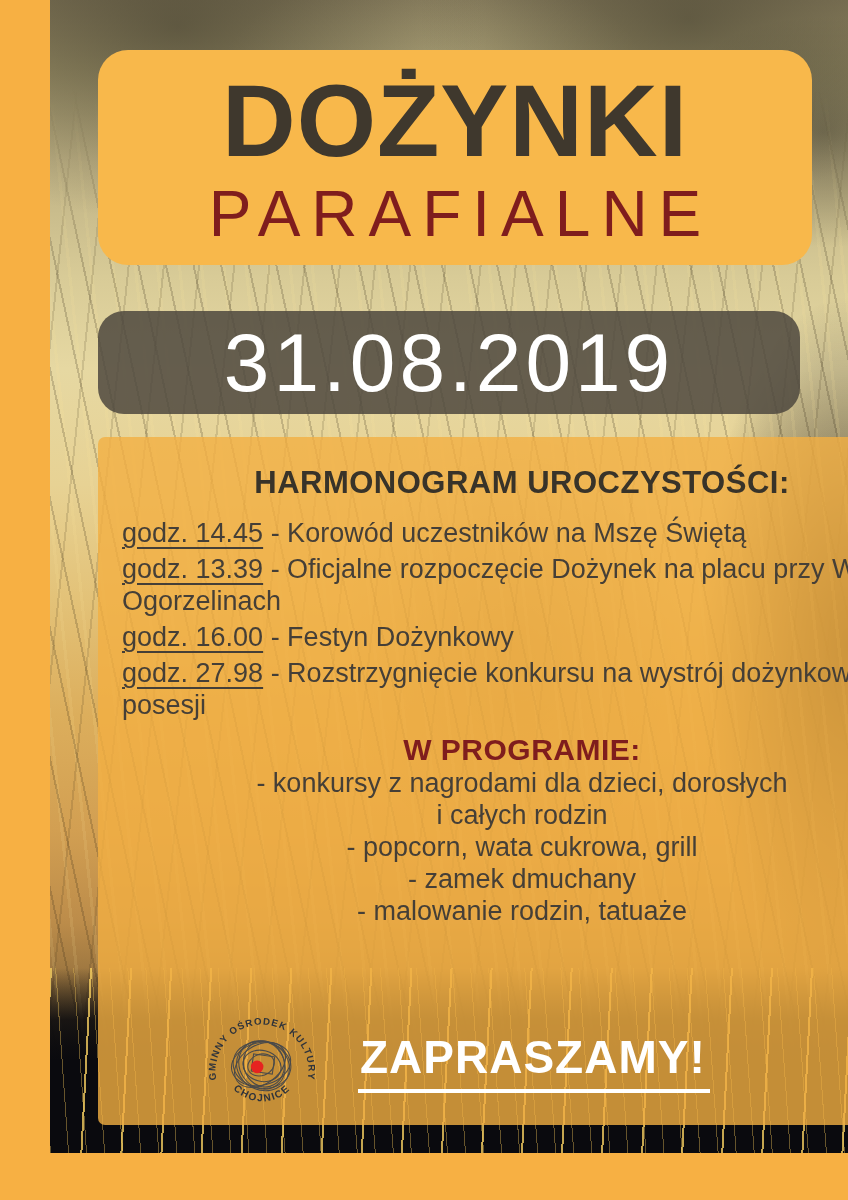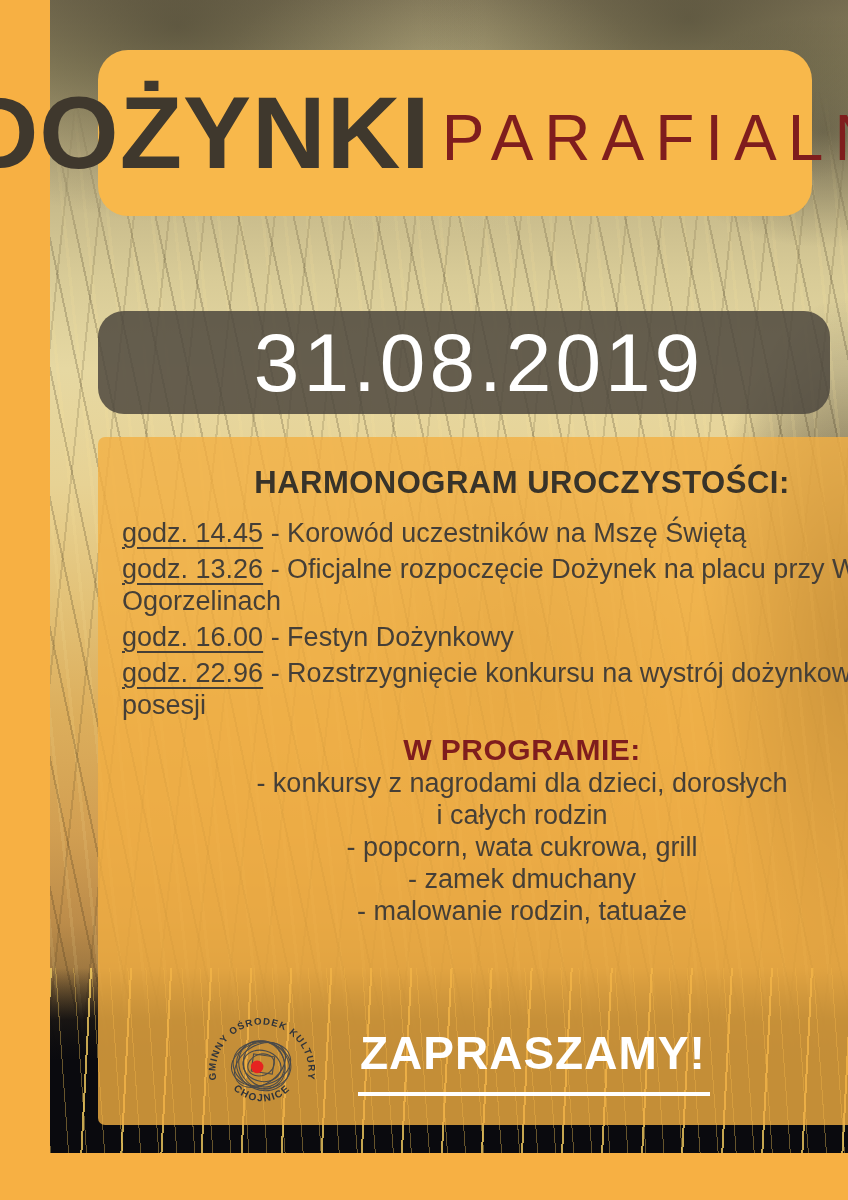"DOŻYNKI" .title-box { flex-direction: row -> column; height: 166px -> 215px }
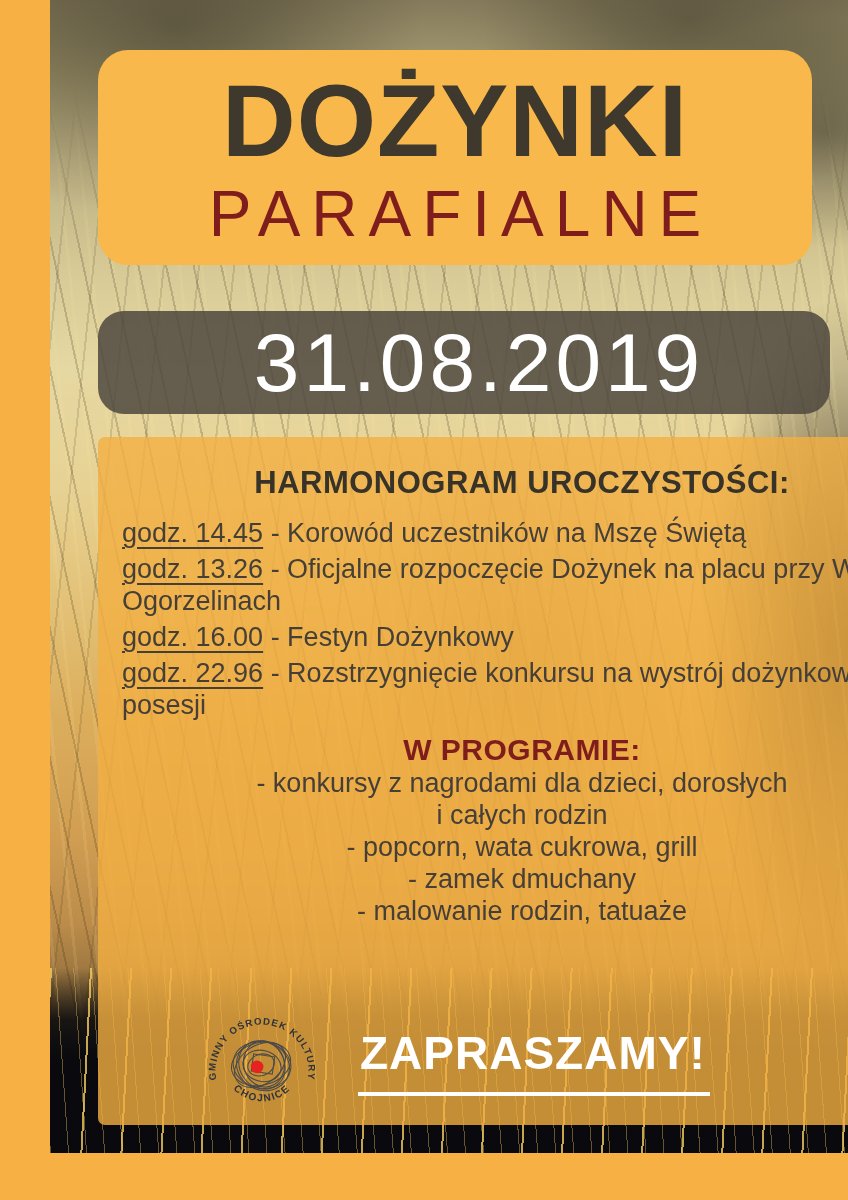"31.08.2019" .date-box { padding-left: 30px -> none }
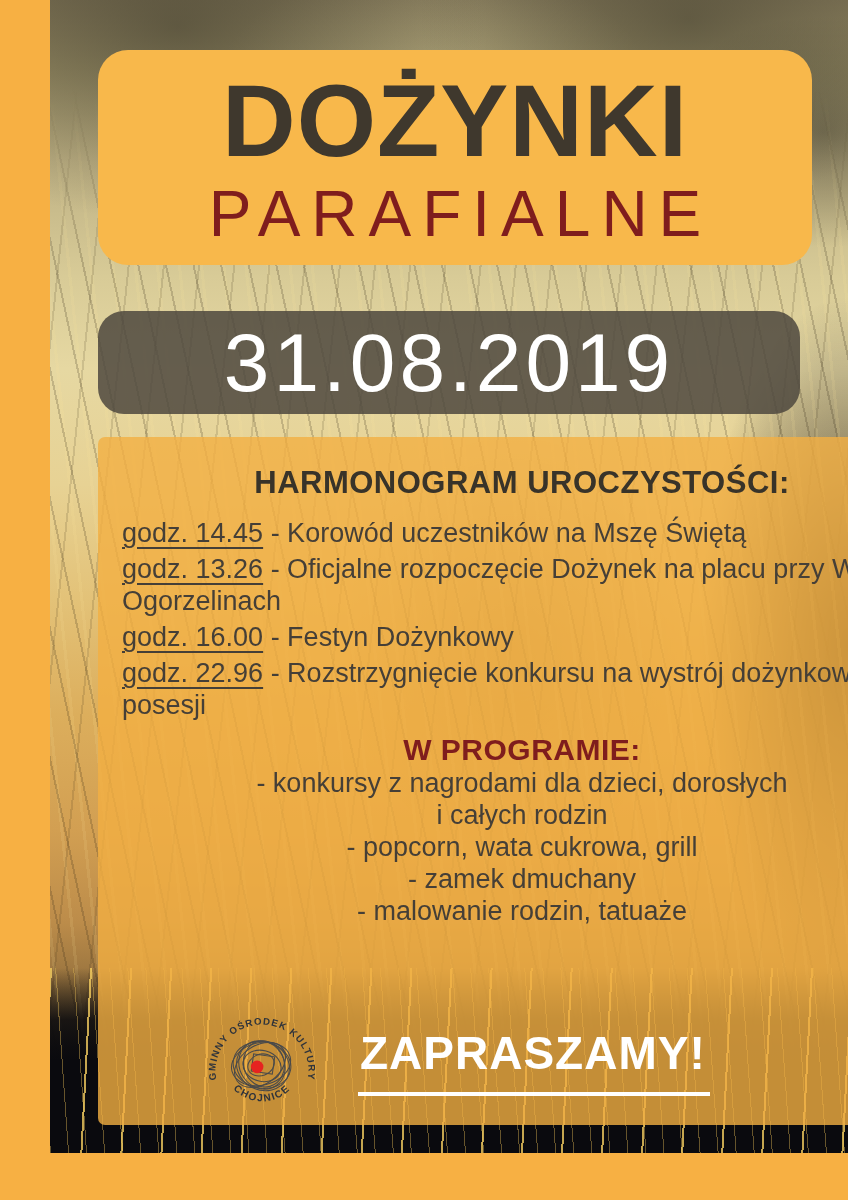"godz. 13.26" span.time { text: 13.26 -> 13.39 }
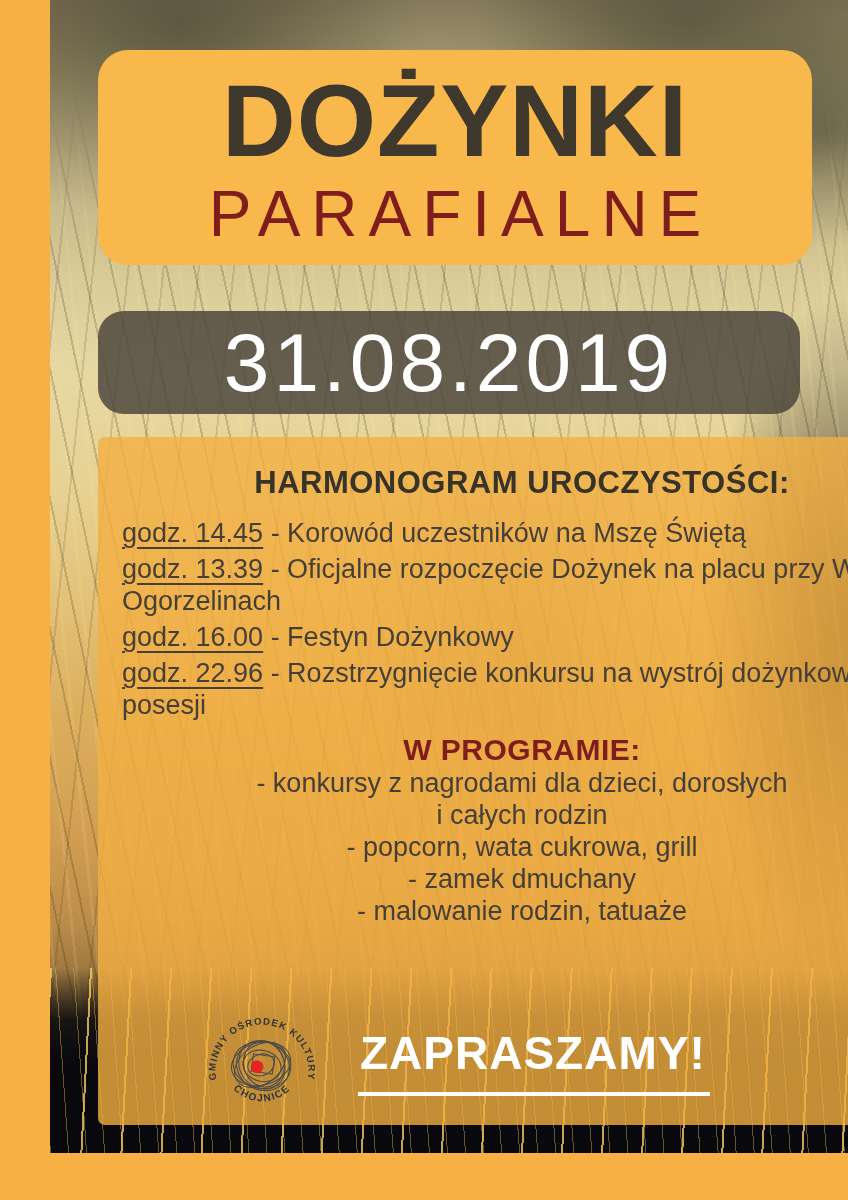"godz. 22.96" span.time { text: 22.96 -> 27.98 }
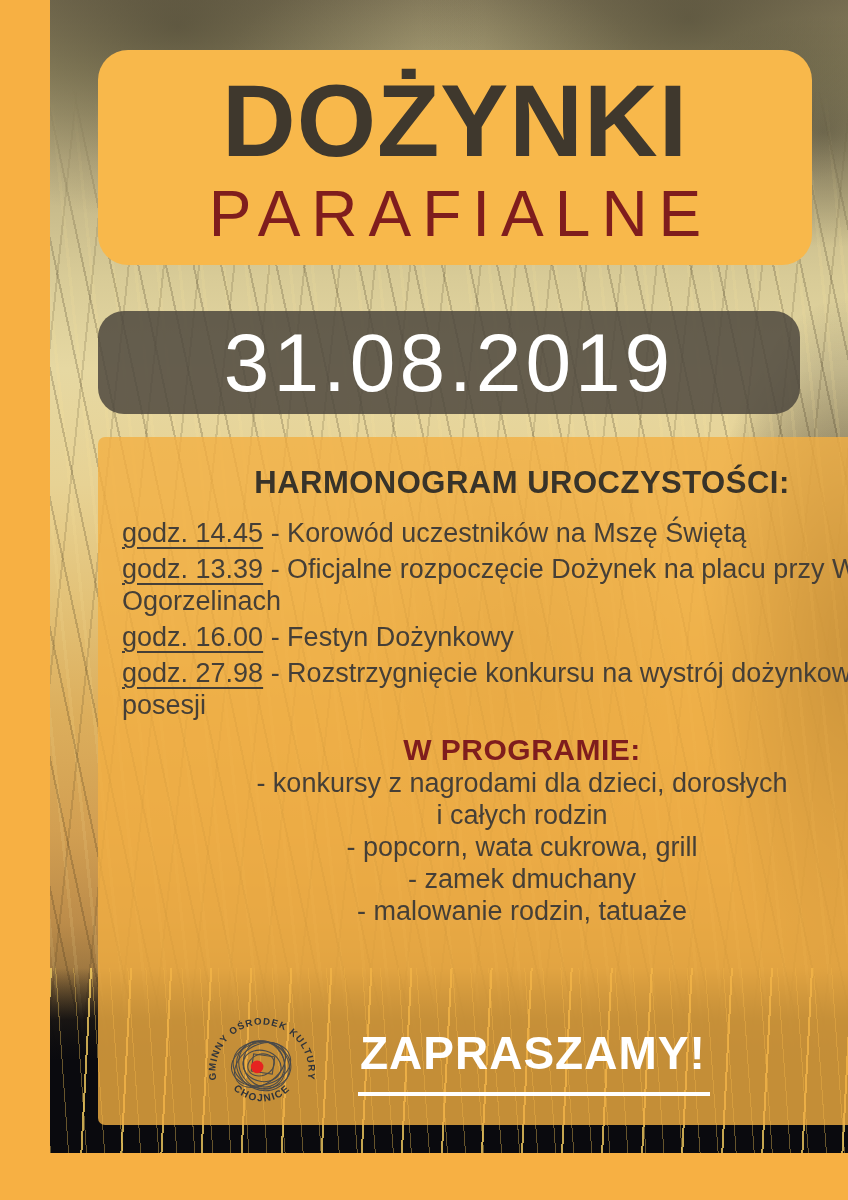"ZAPRASZAMY!" .cta { padding: 0 4px 16px 2px -> 0 4px 9px 2px }
